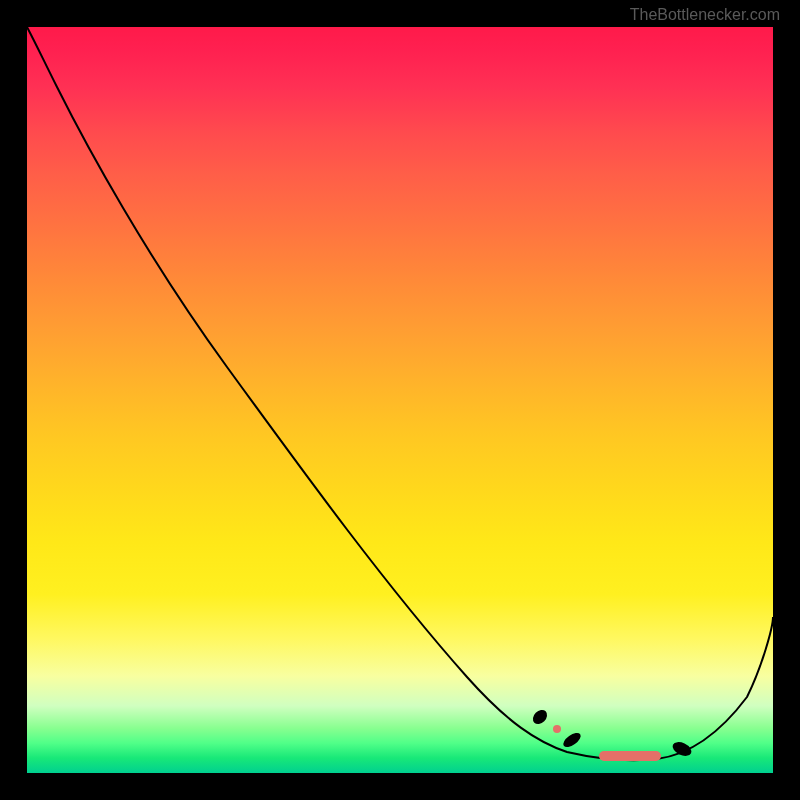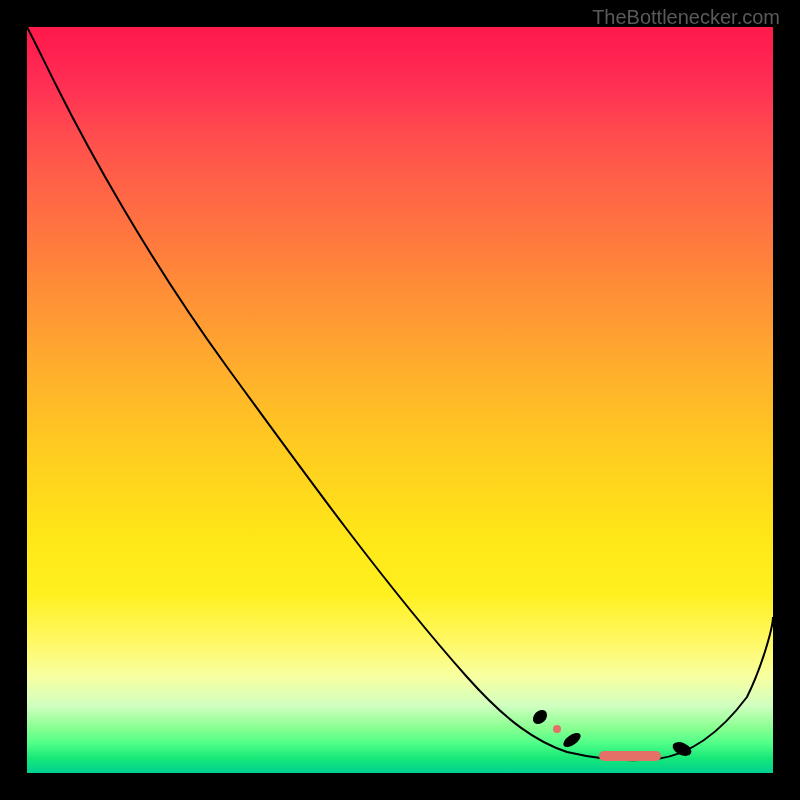"TheBottlenecker.com" .attribution { font-size: 20px -> 16px }
